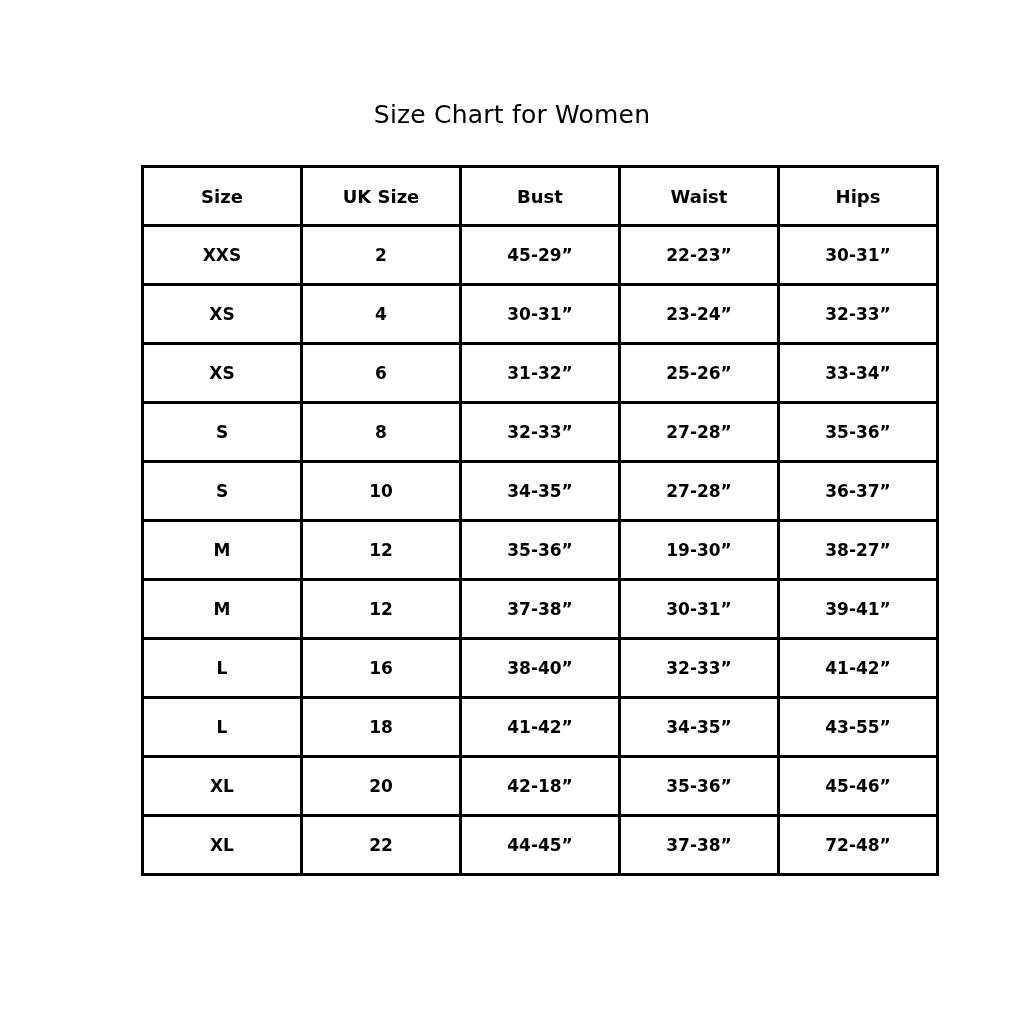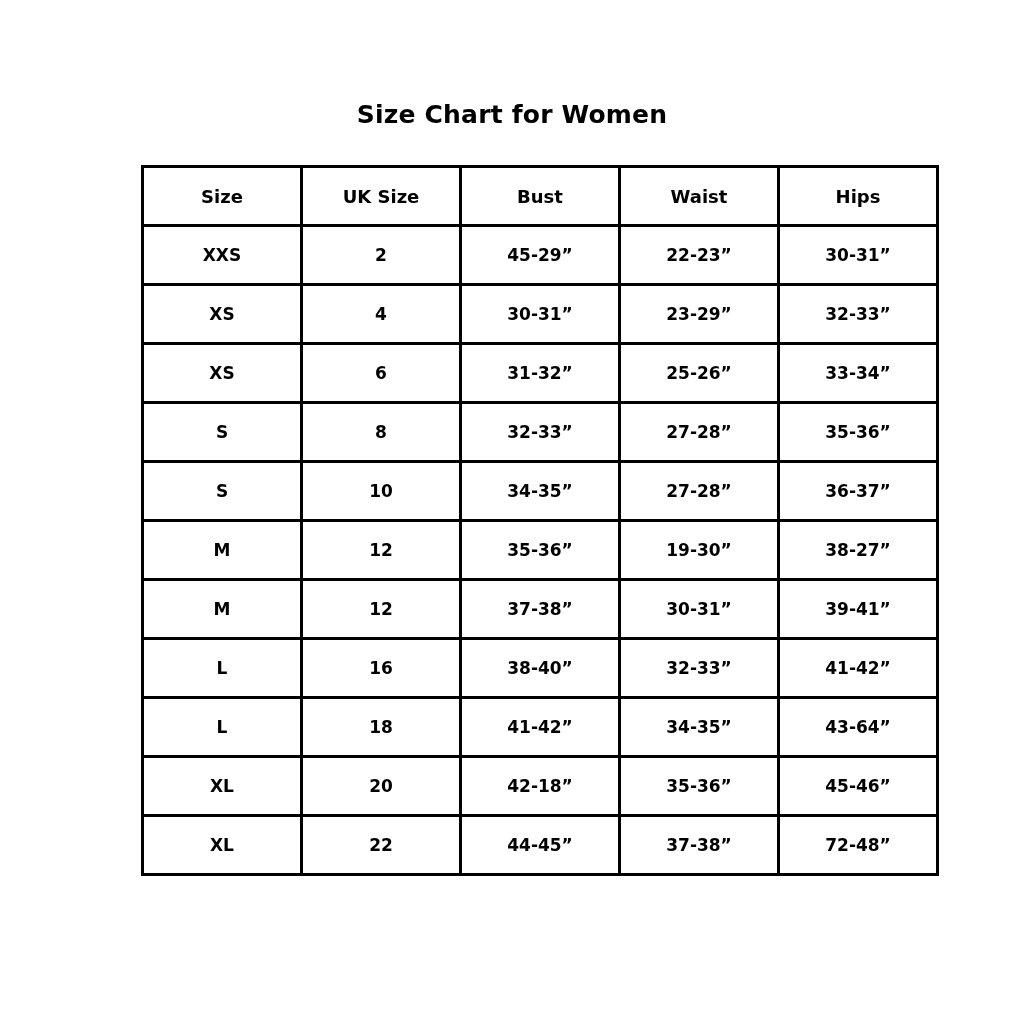"Size Chart for Women" .chart-title { font-weight: bold -> normal }
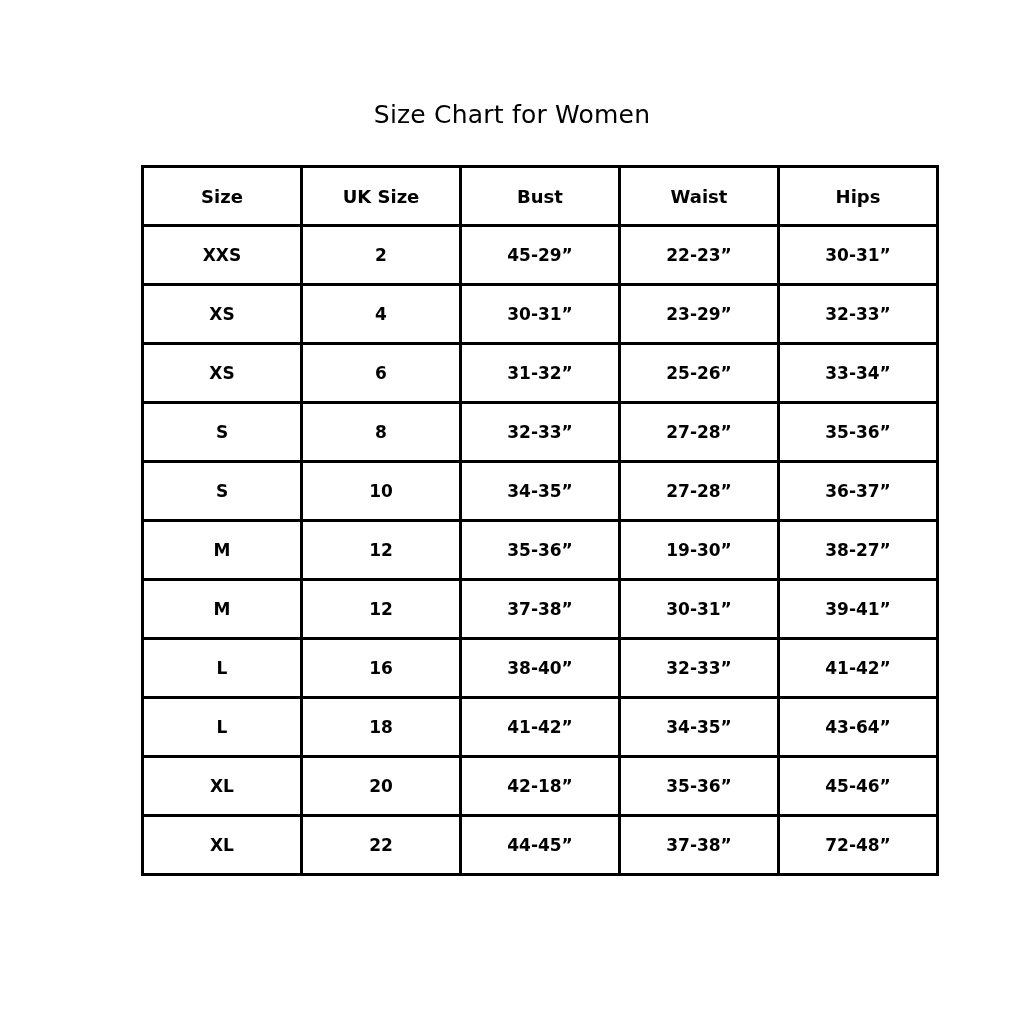"23-29”" td { text: 23-29 -> 23-24 }
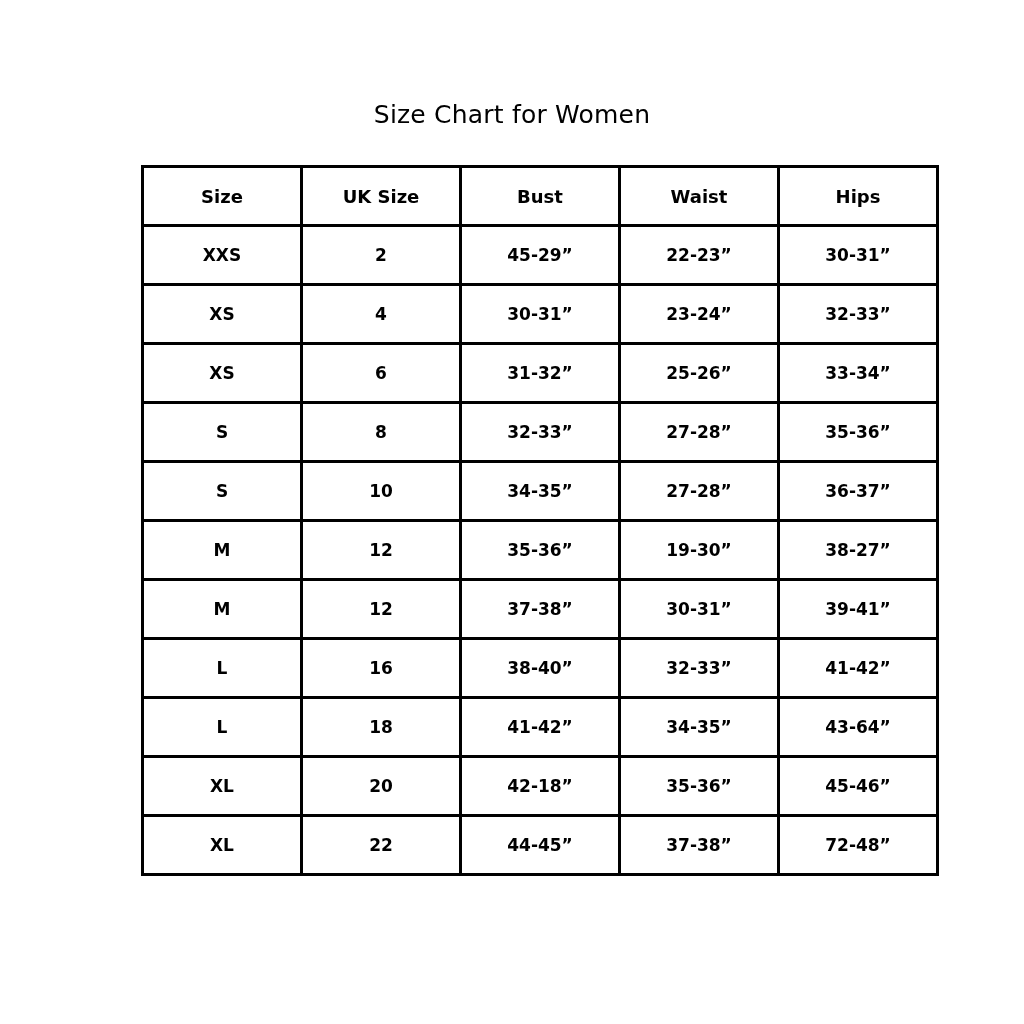"43-64”" td { text: 43-64 -> 43-55 }
